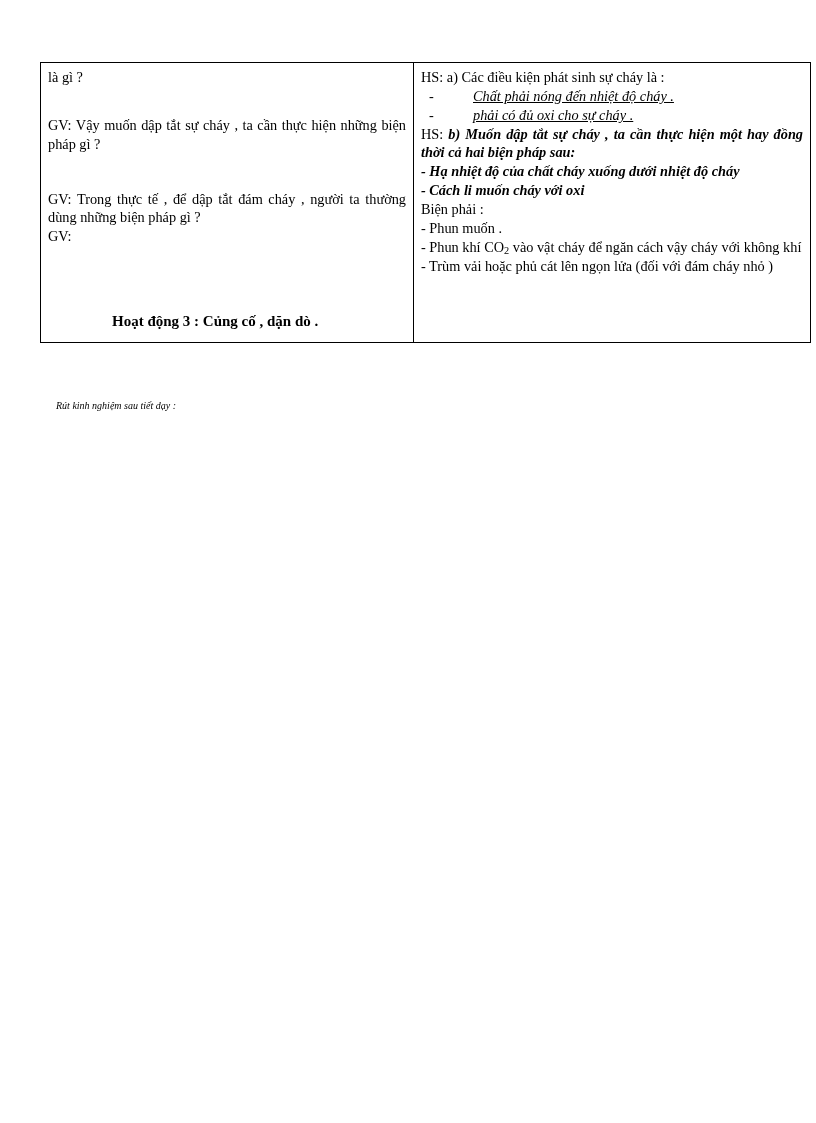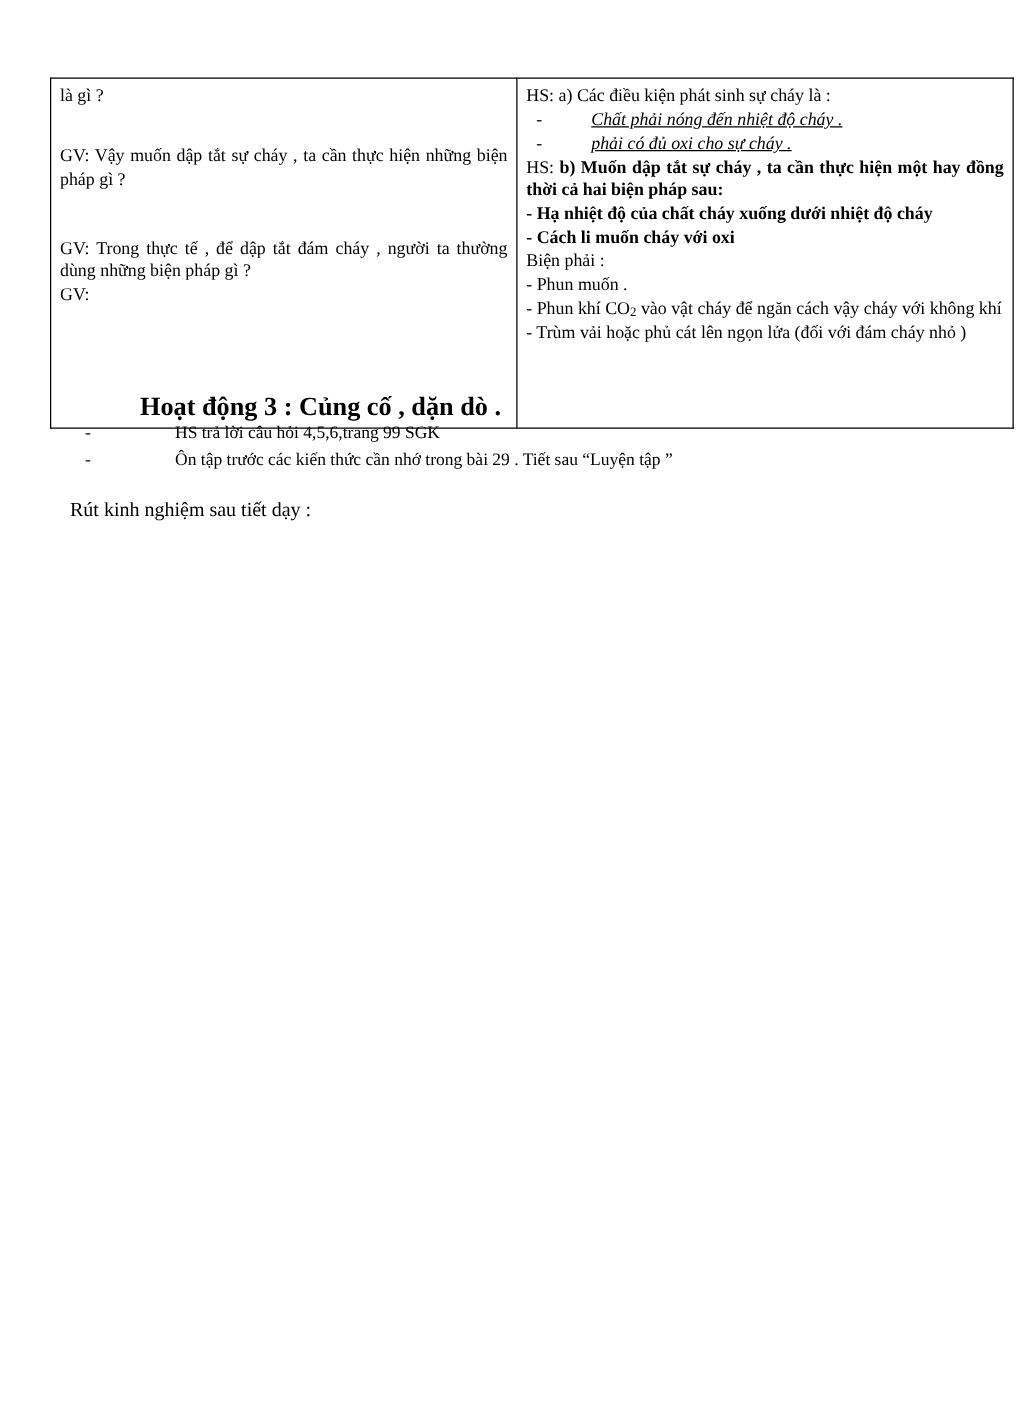"b) Muốn dập tắt sự" .bold-ital { font-style: none -> italic }
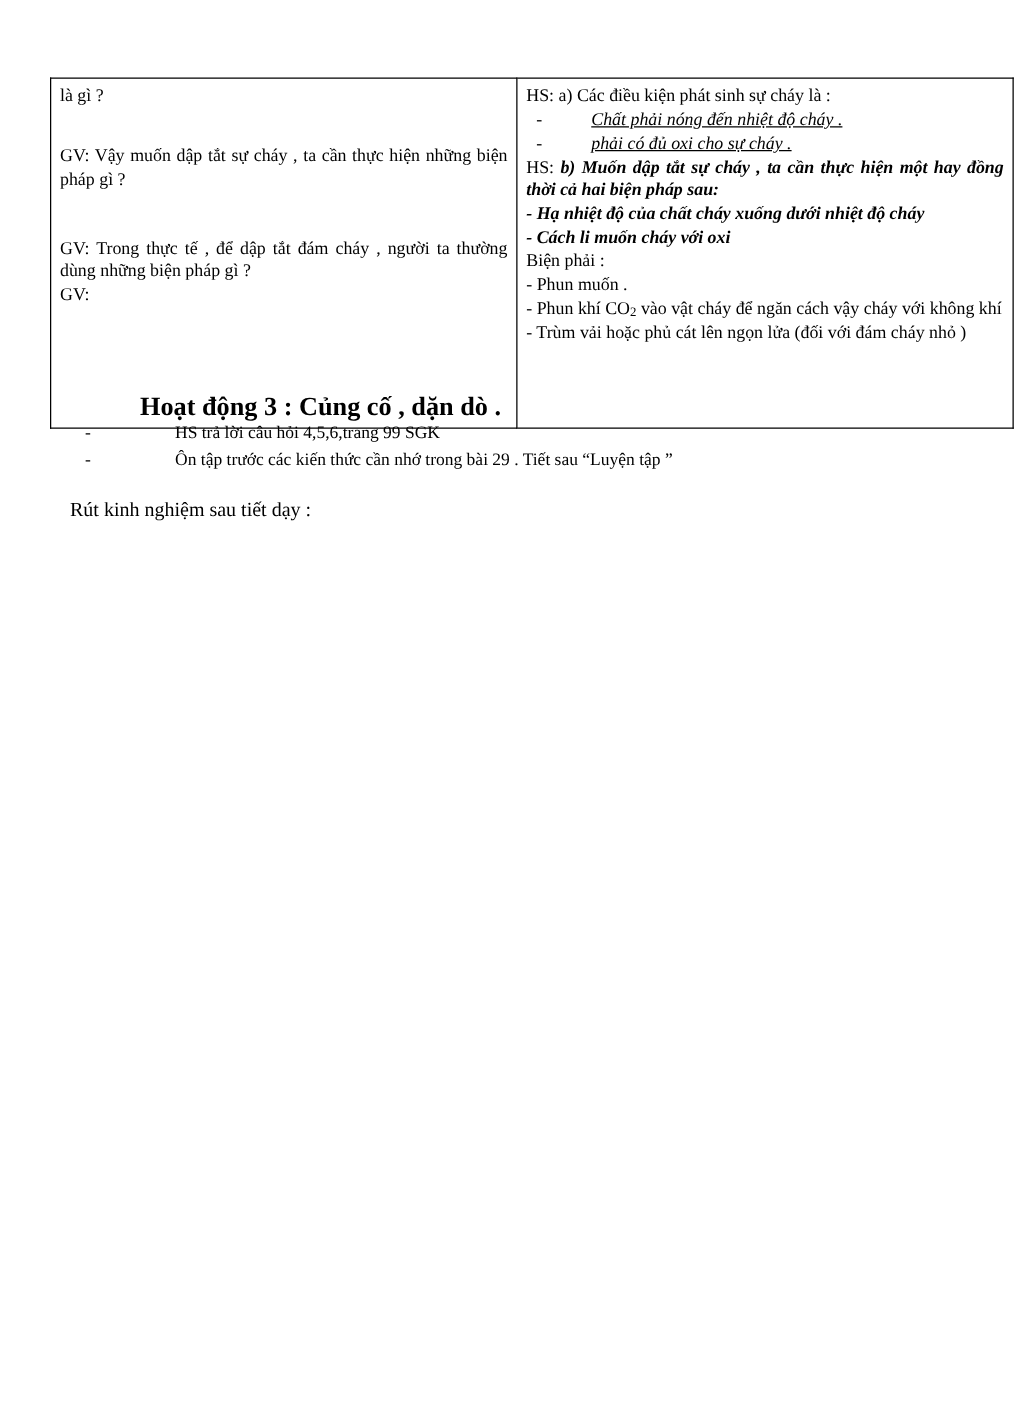"Hoạt động 3 : Củng" .activity-title { font-size: 21px -> 15px }
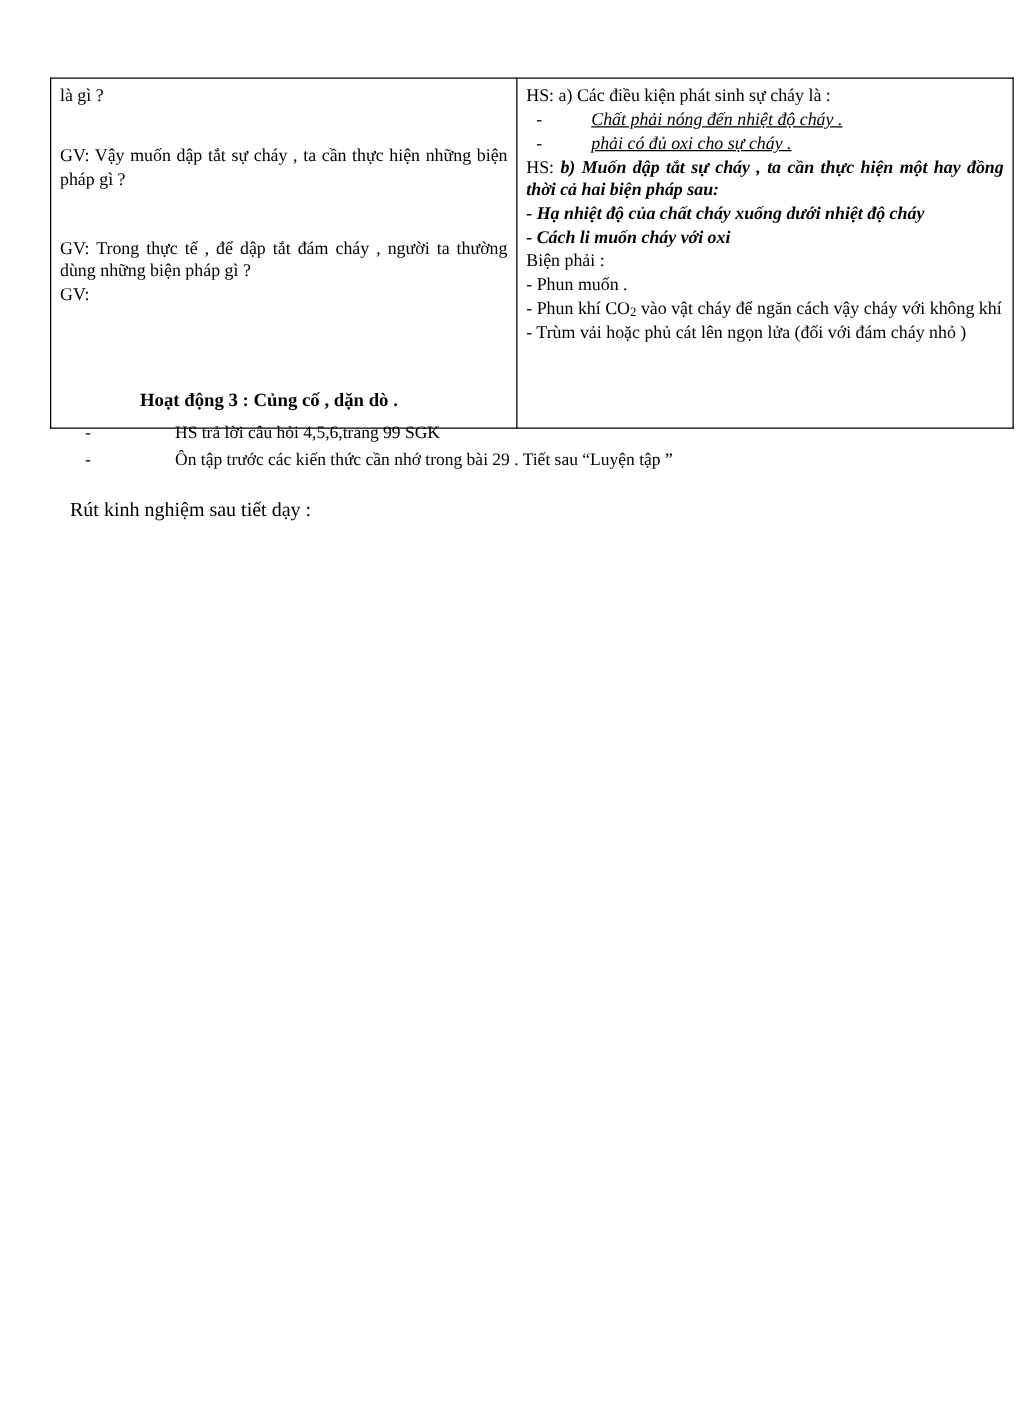"- HS trả lời câu" div.bullet-list { html: <div> <span><span>-</span><span>HS trả lời câu hỏi 4,5,6,trang 99 SGK</span></span> <span><span>-</span><span>Ôn tập trước các kiến thức cần nhớ trong bài 29 . Tiết sau “Luyện tập ”</span></span> </div> -> none }
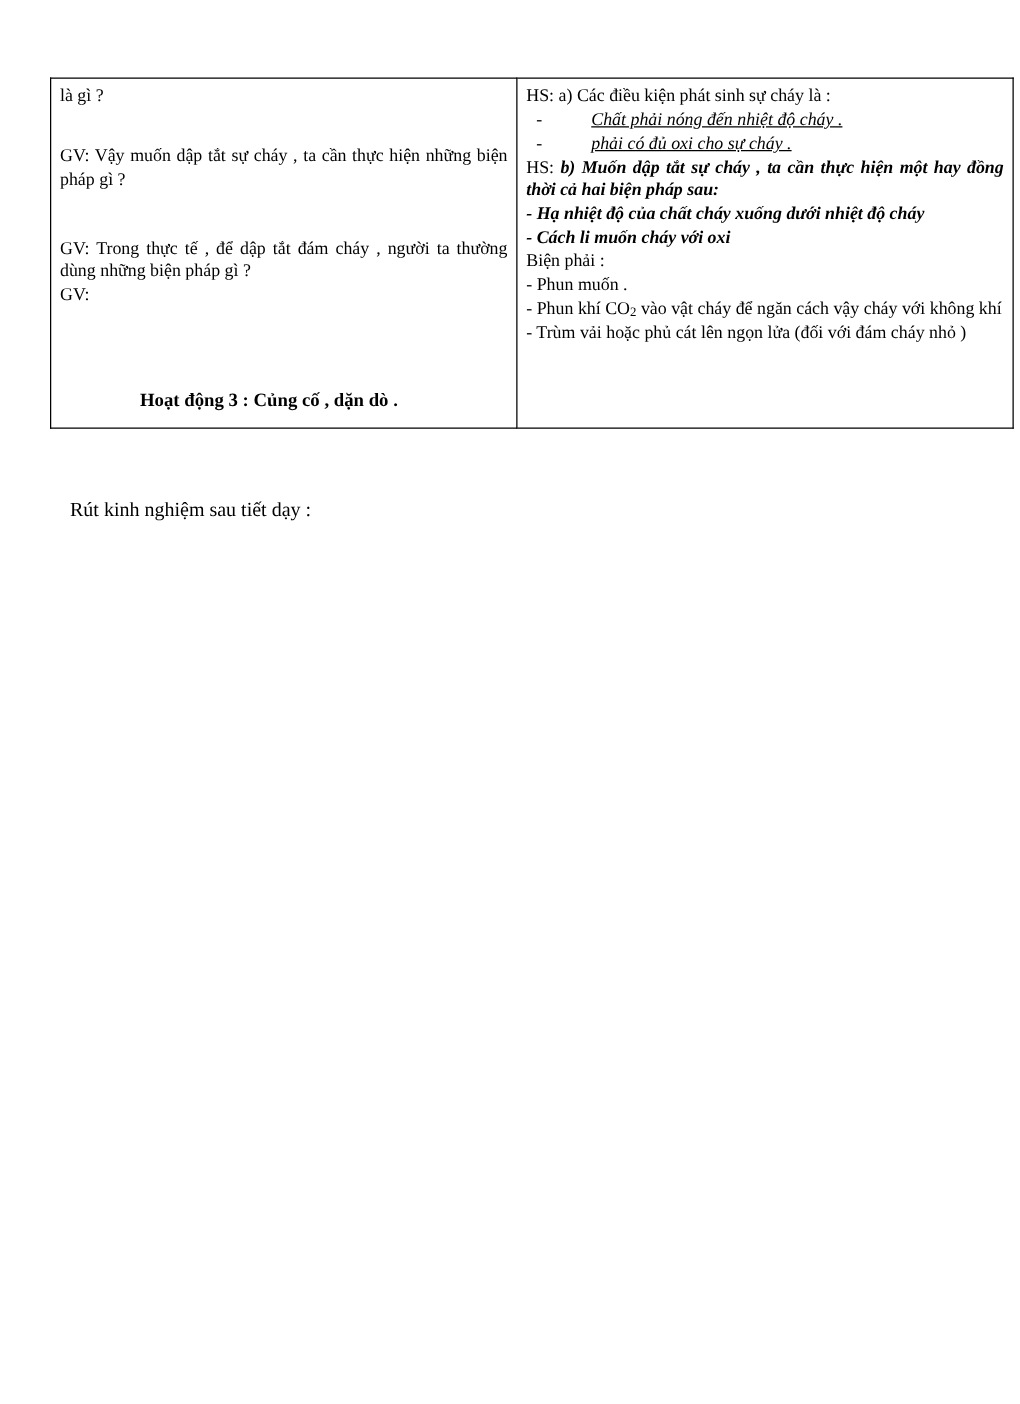"Rút kinh nghiệm sau tiết" .note { font-size: 16px -> 10px; font-style: none -> italic }
